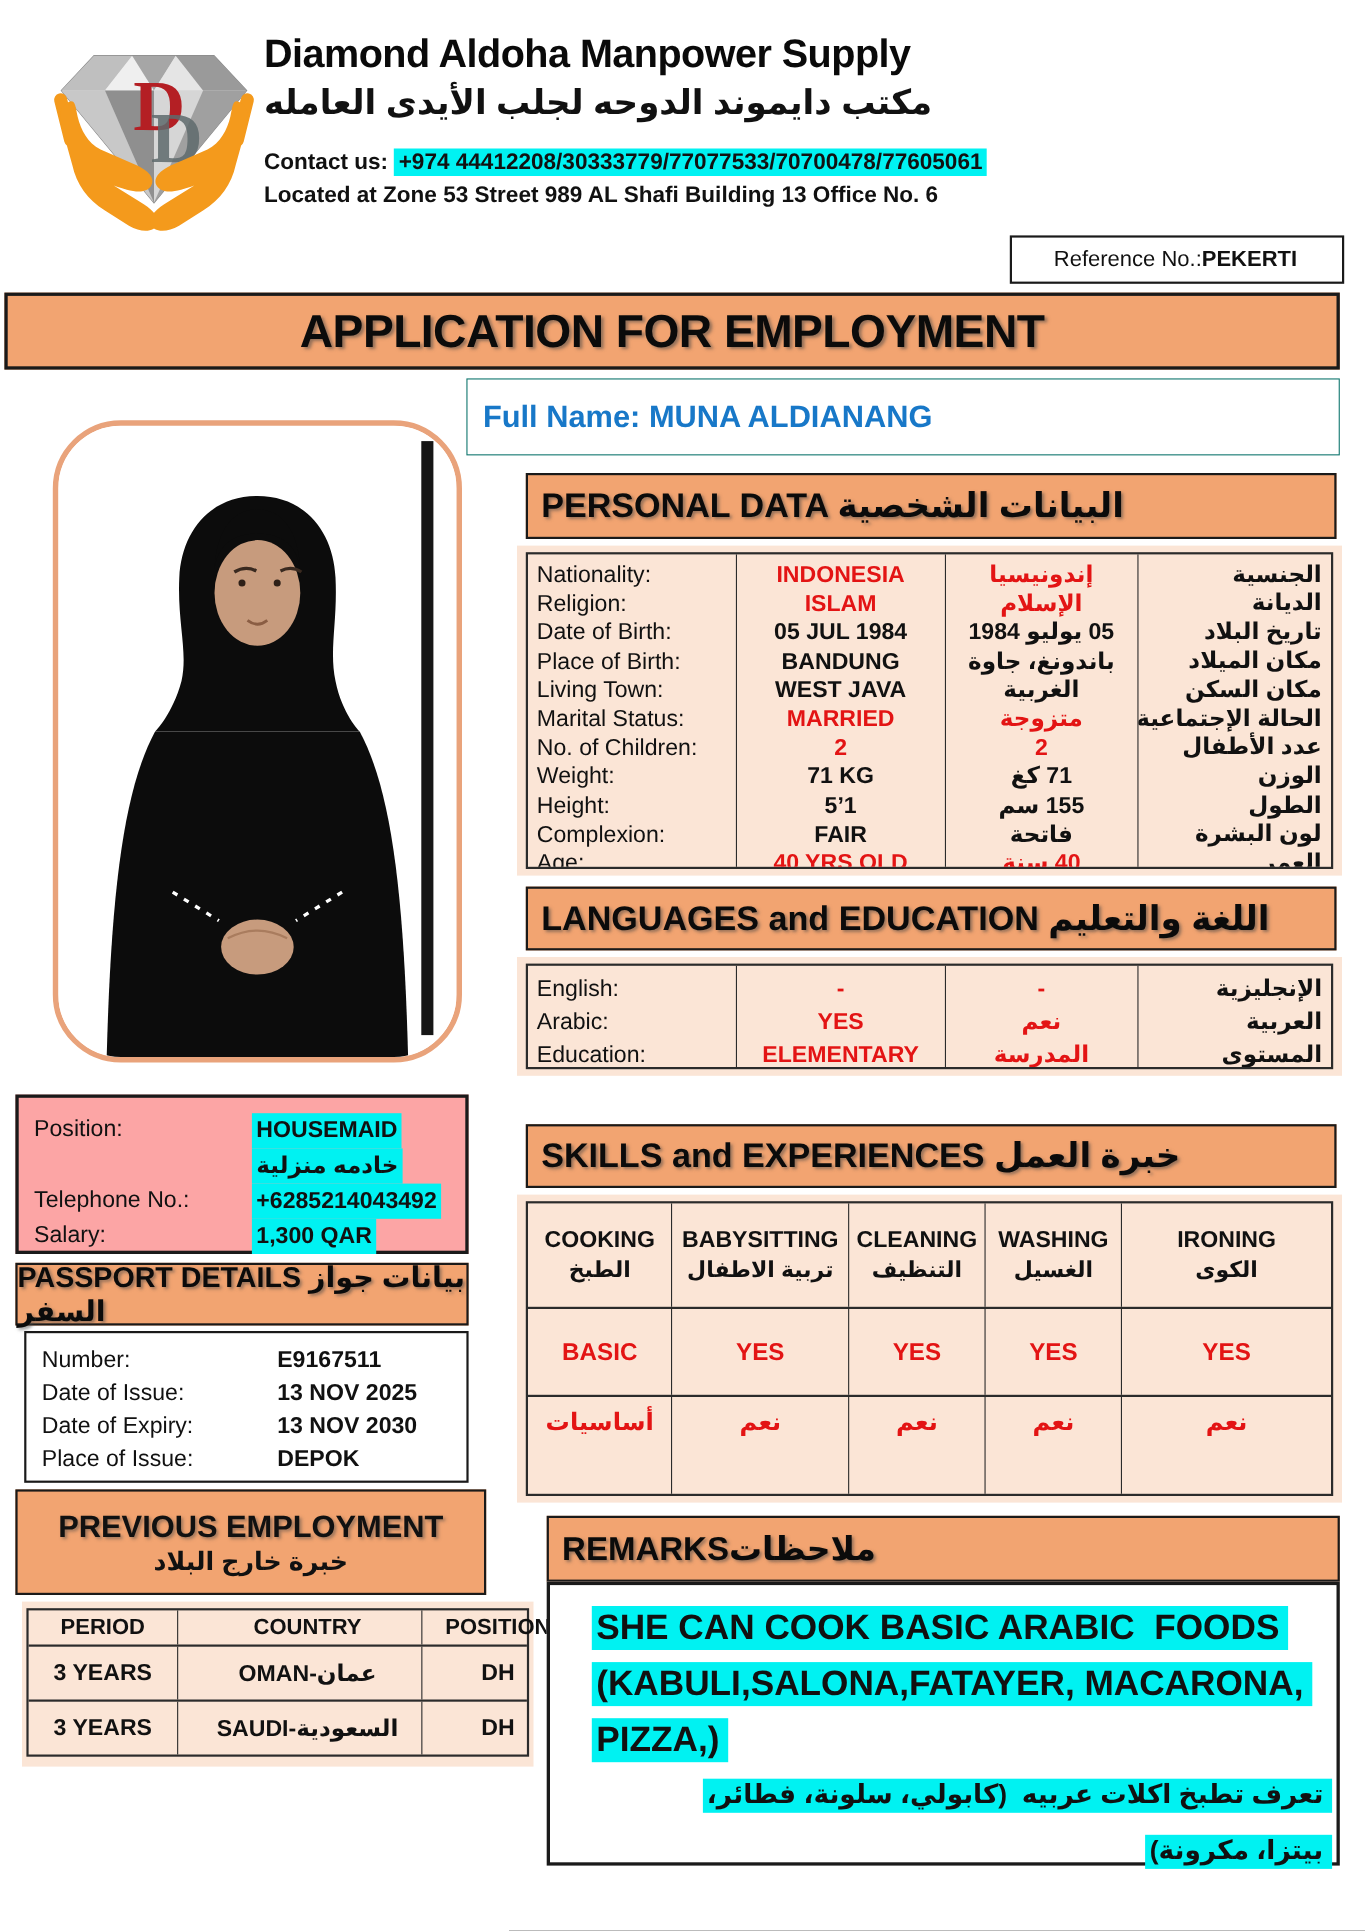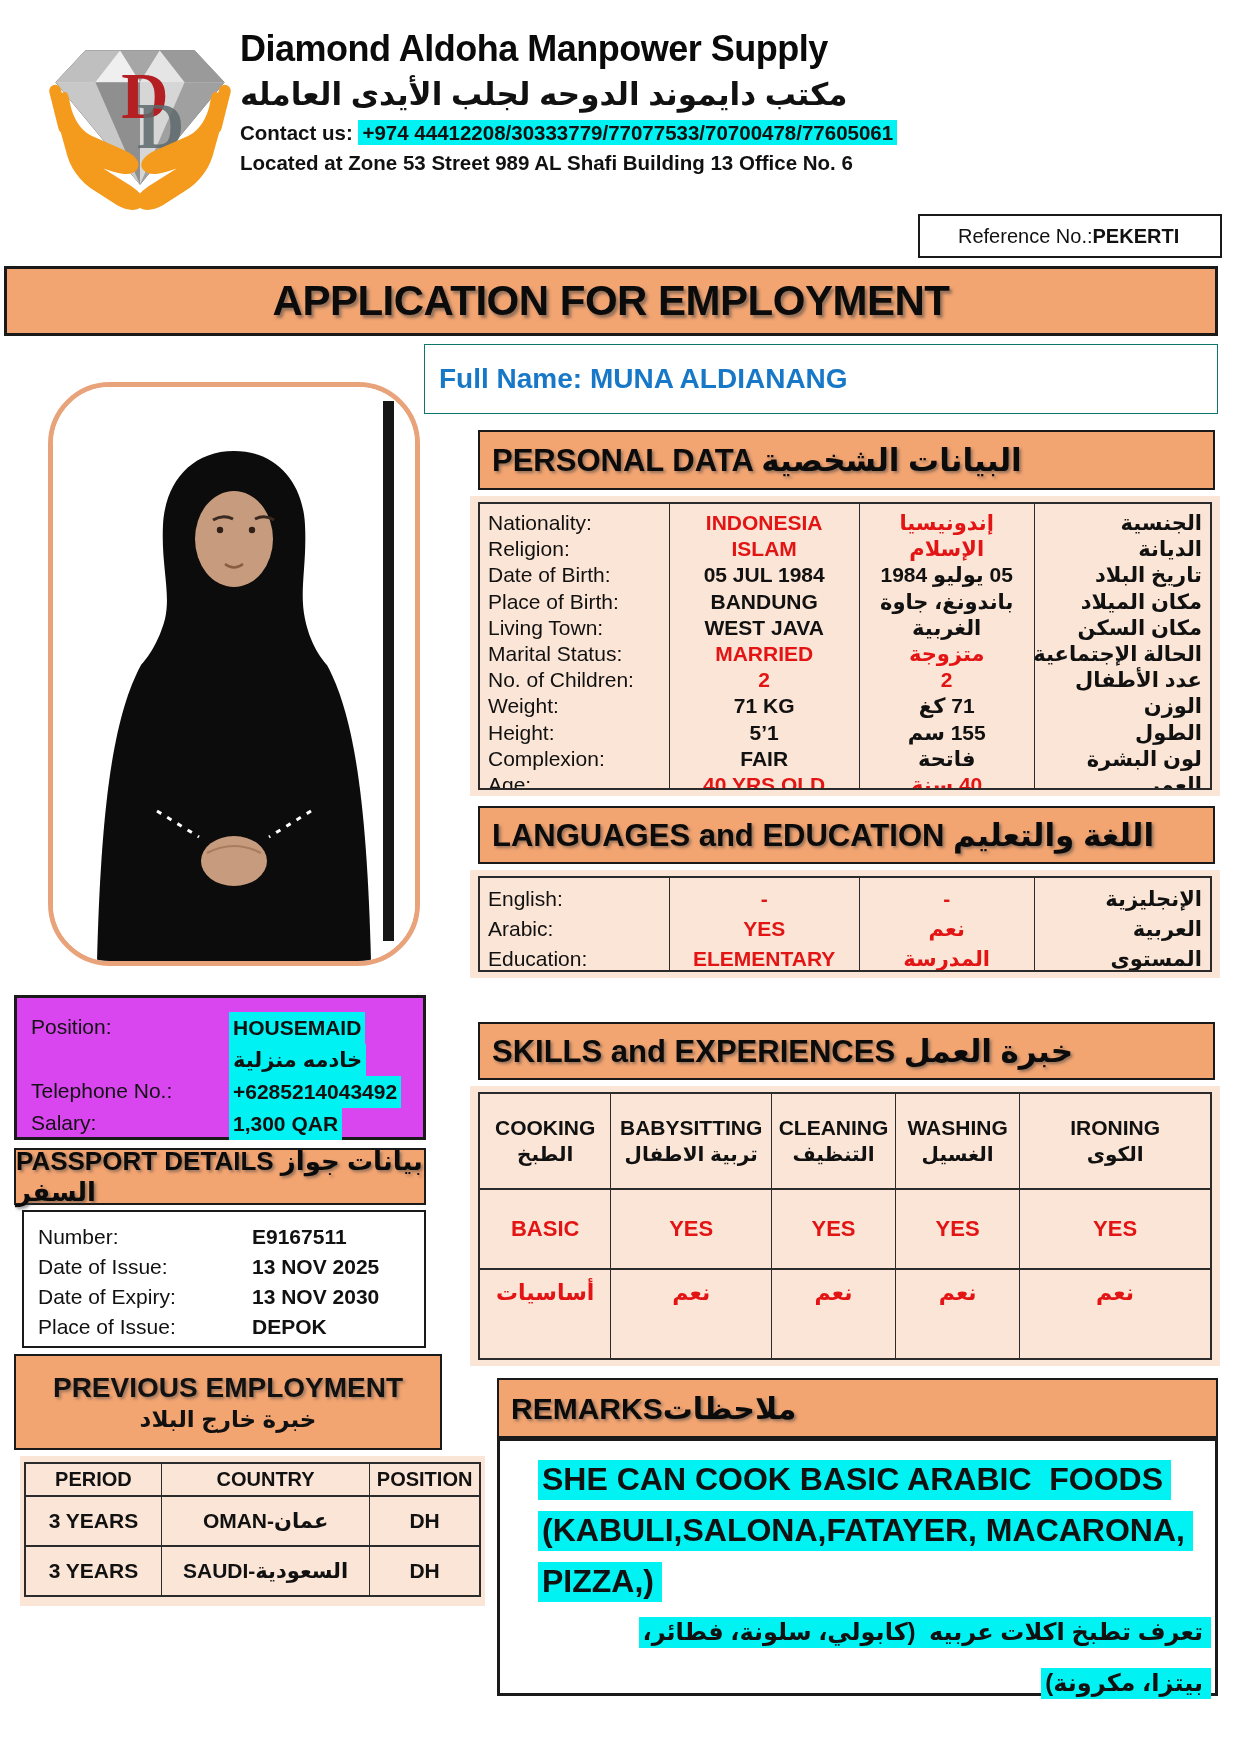"Contact us: +974" div.hdr-line { margin-top: 8px -> 24px }
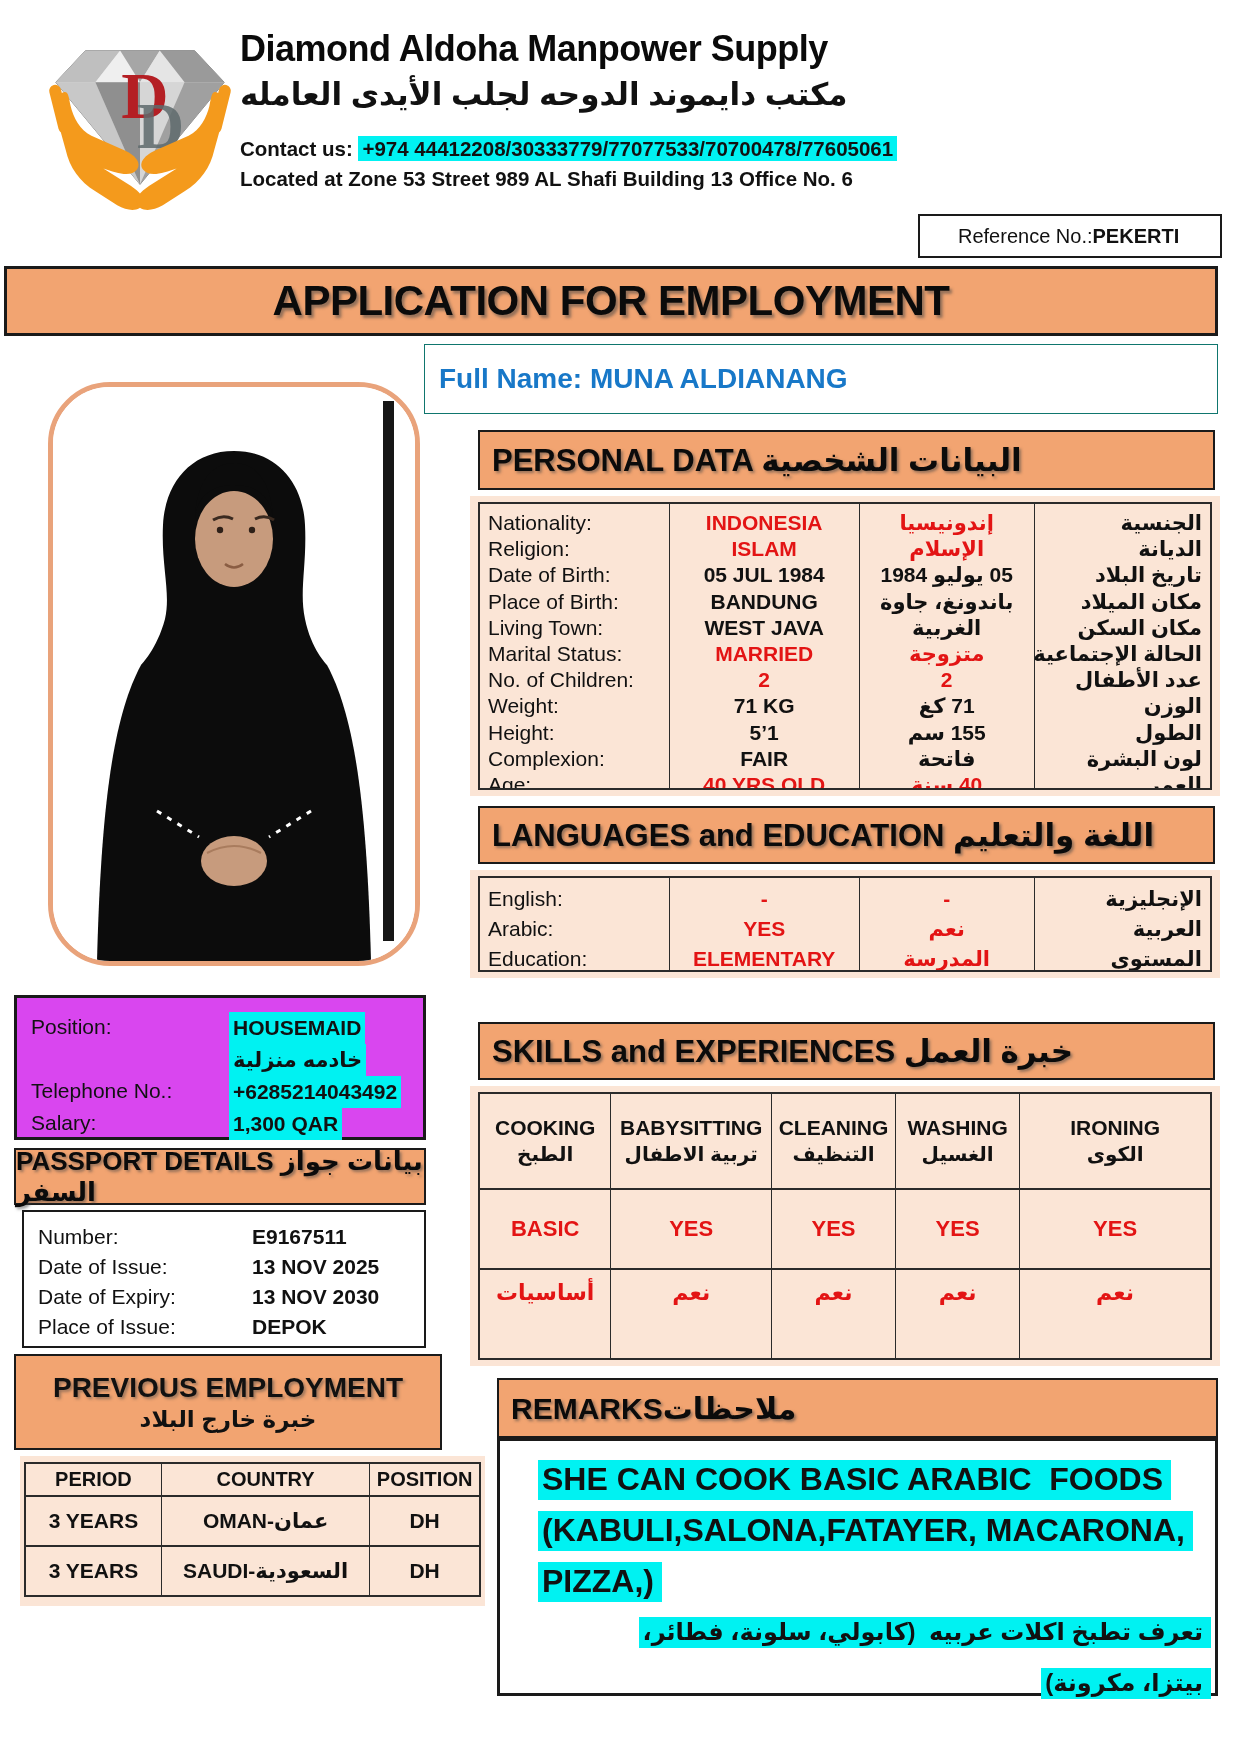"Position:" .posbox { background: #d946ef -> #fca5a5 }
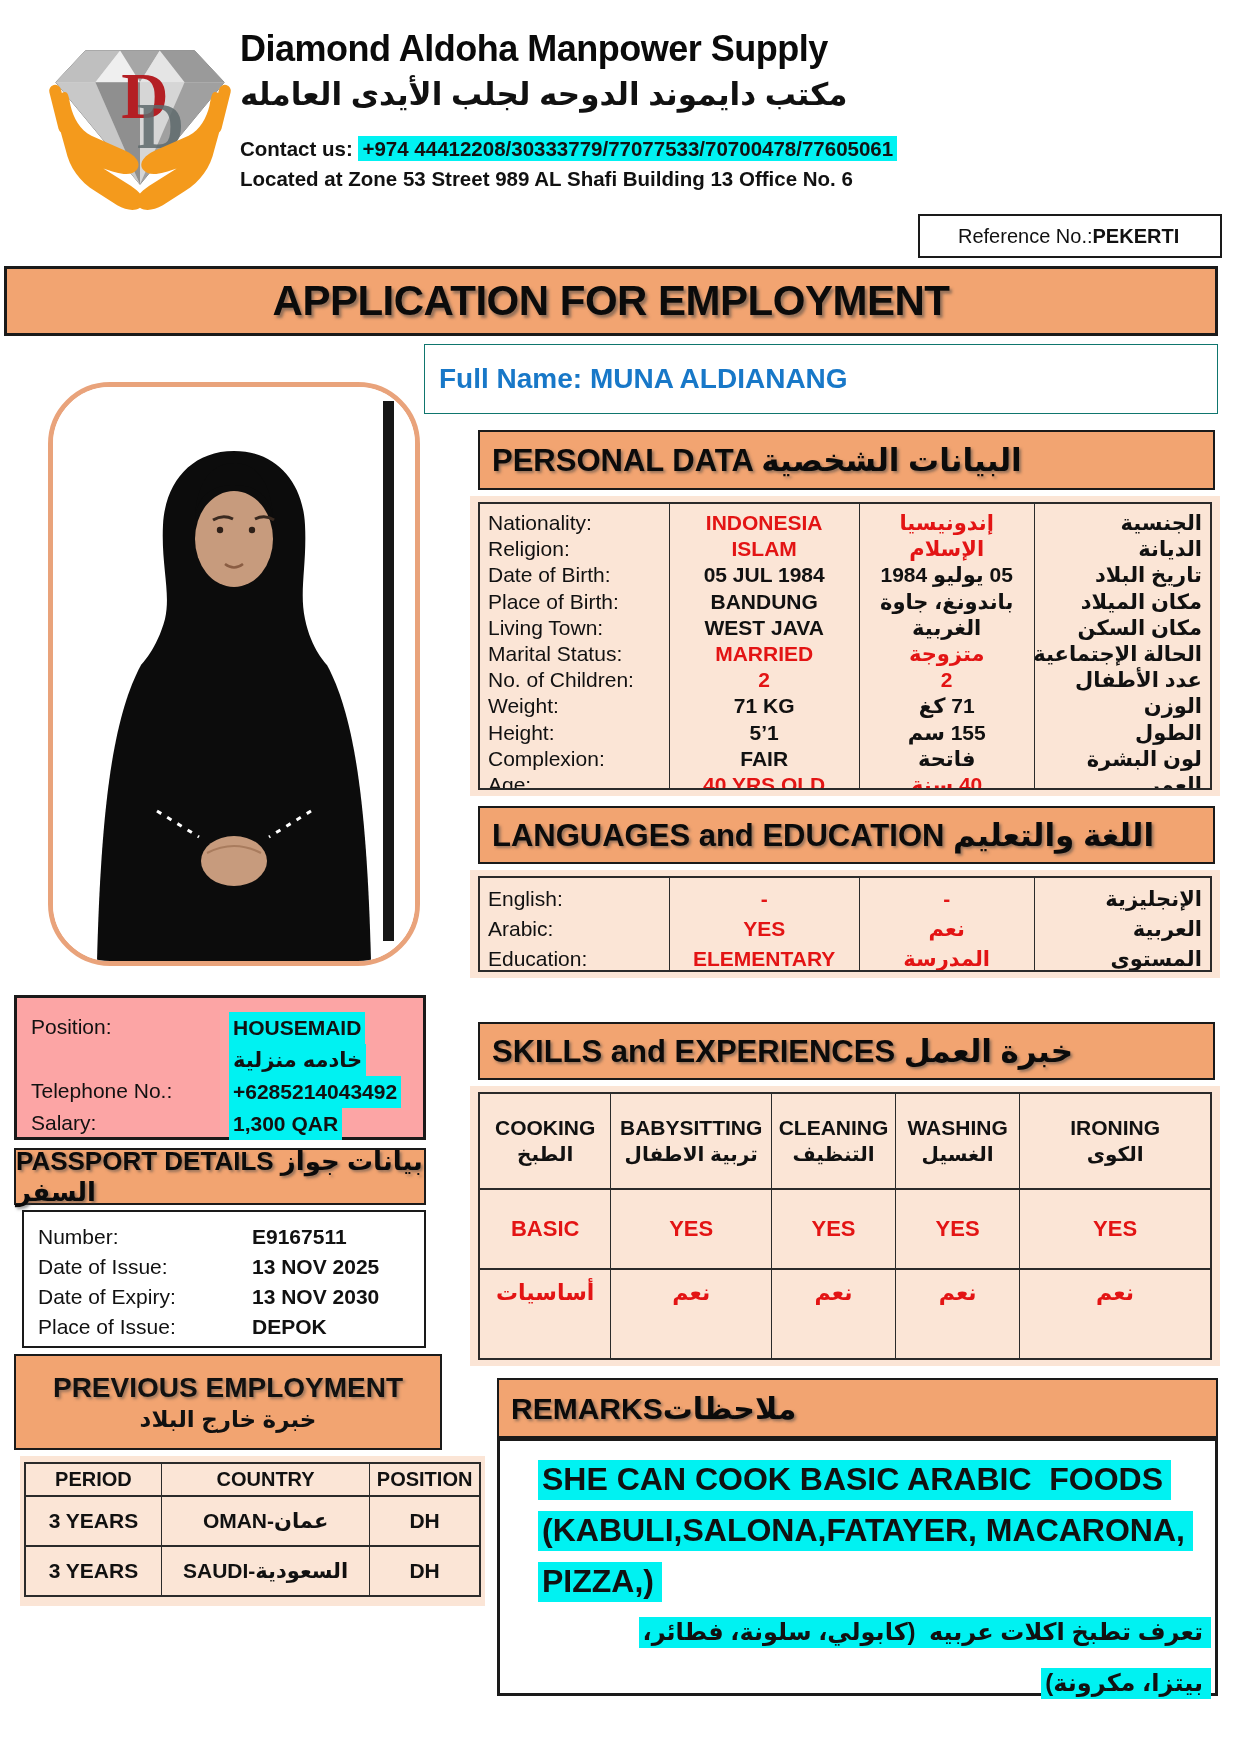"PERIOD" .prow { gap: none -> 14px }
